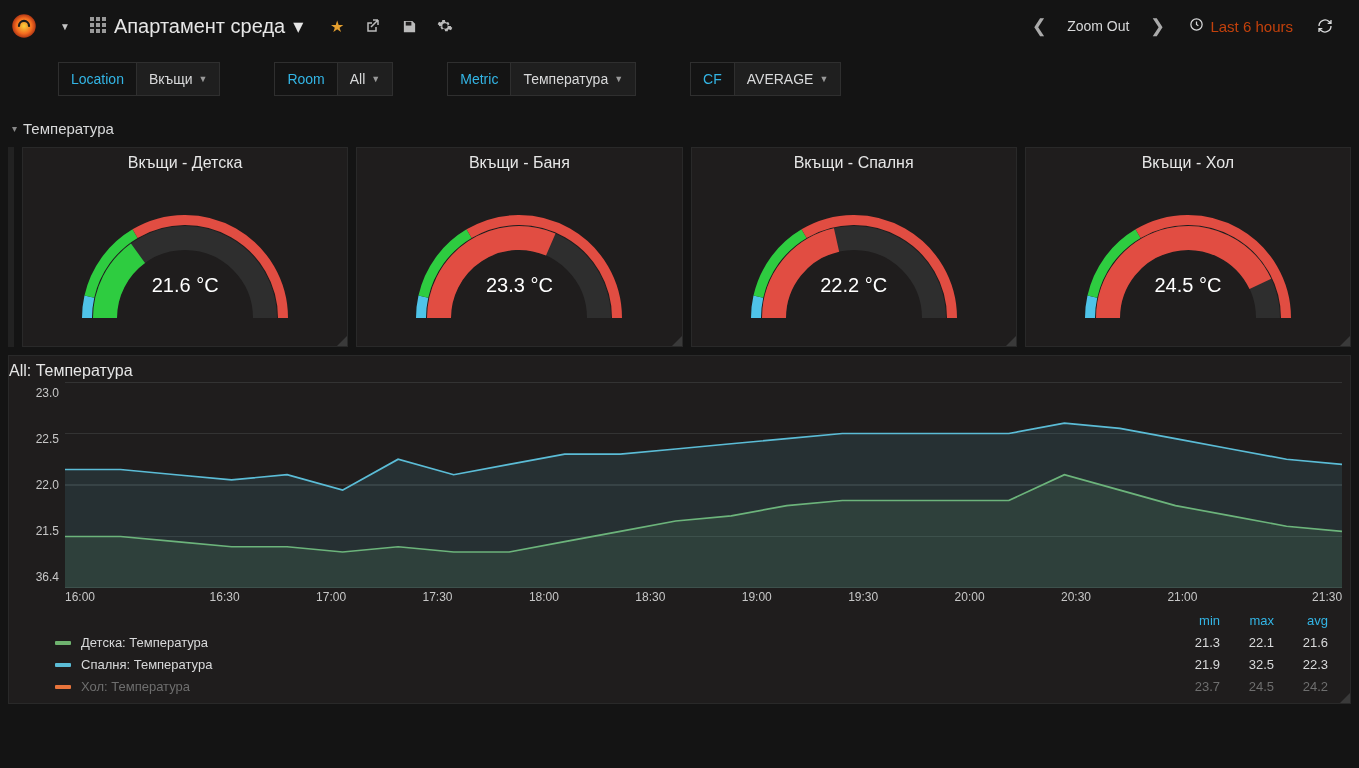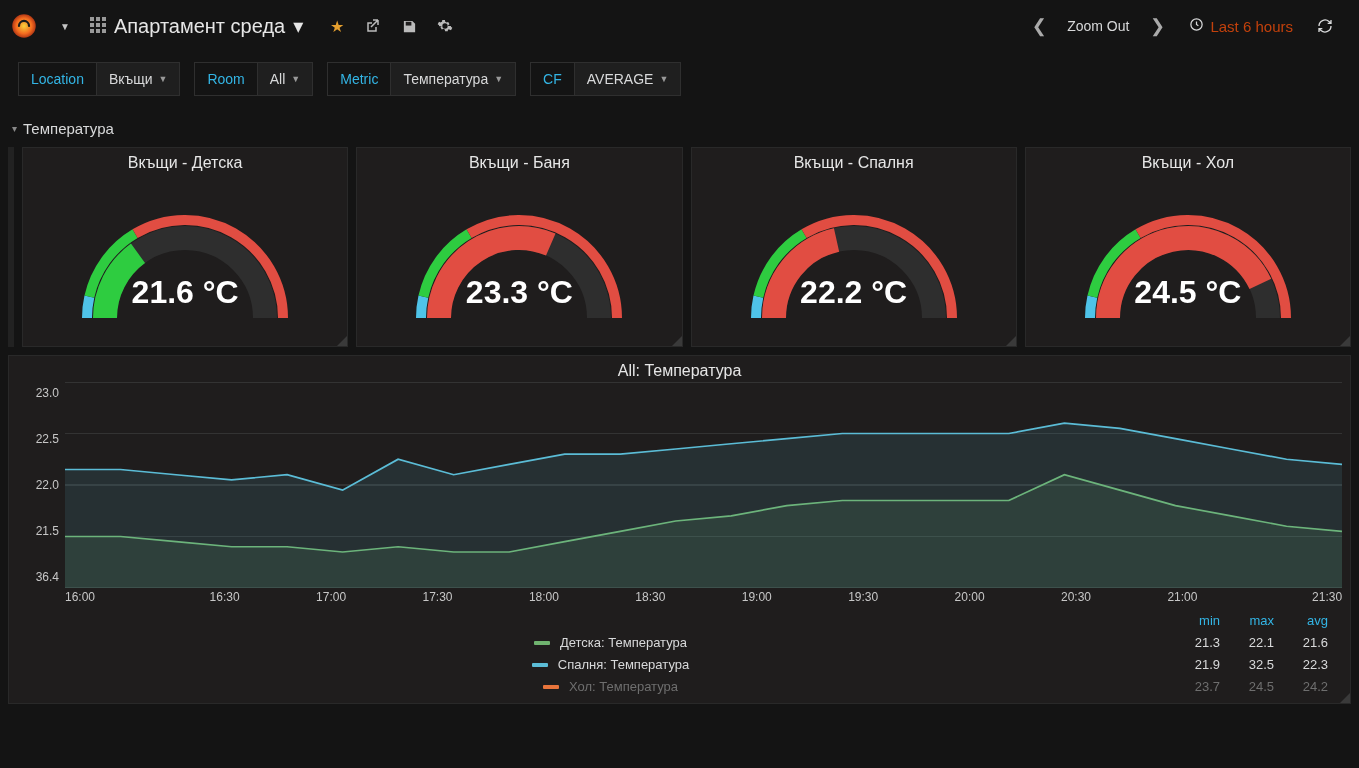"Location" .var-group { margin-left: none -> 40px }
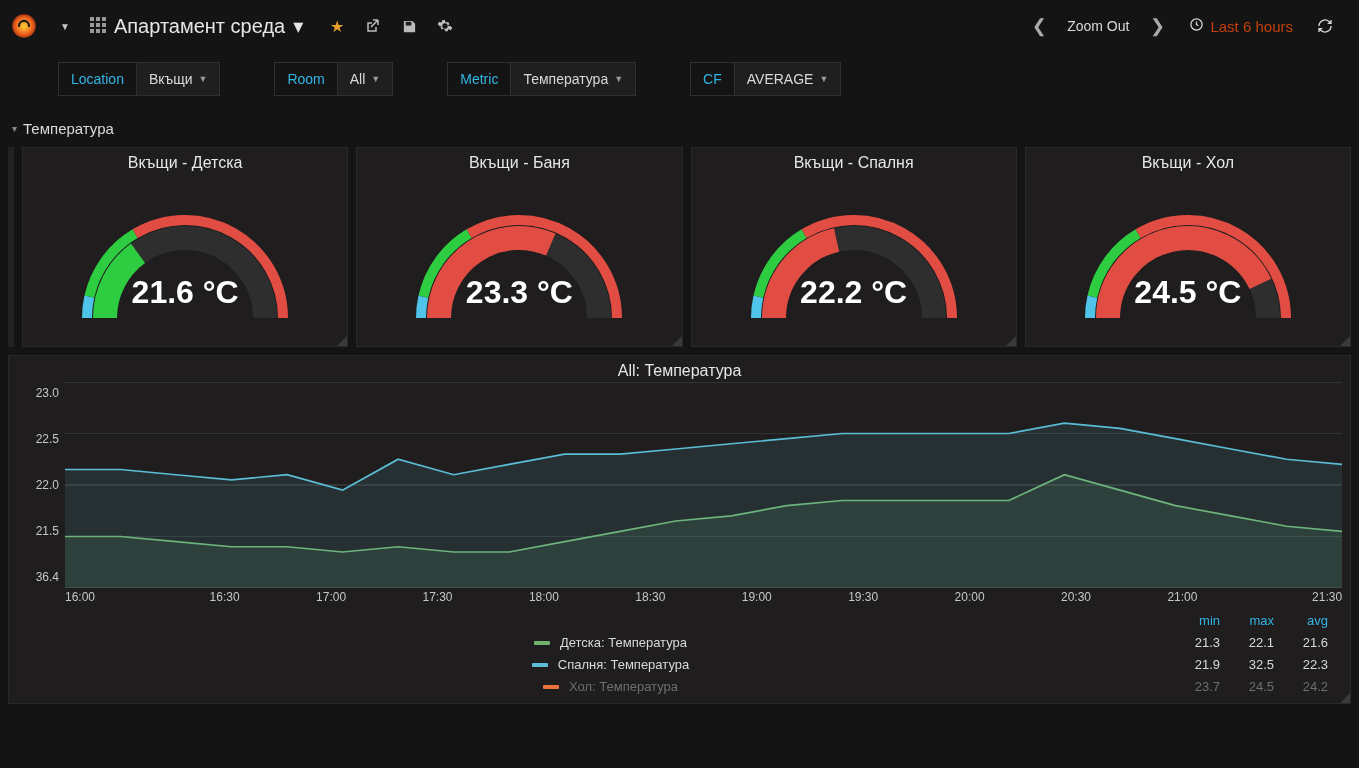"21.6 °C" .gauge-value { font-size: 32px -> 20px; font-weight: bold -> normal }
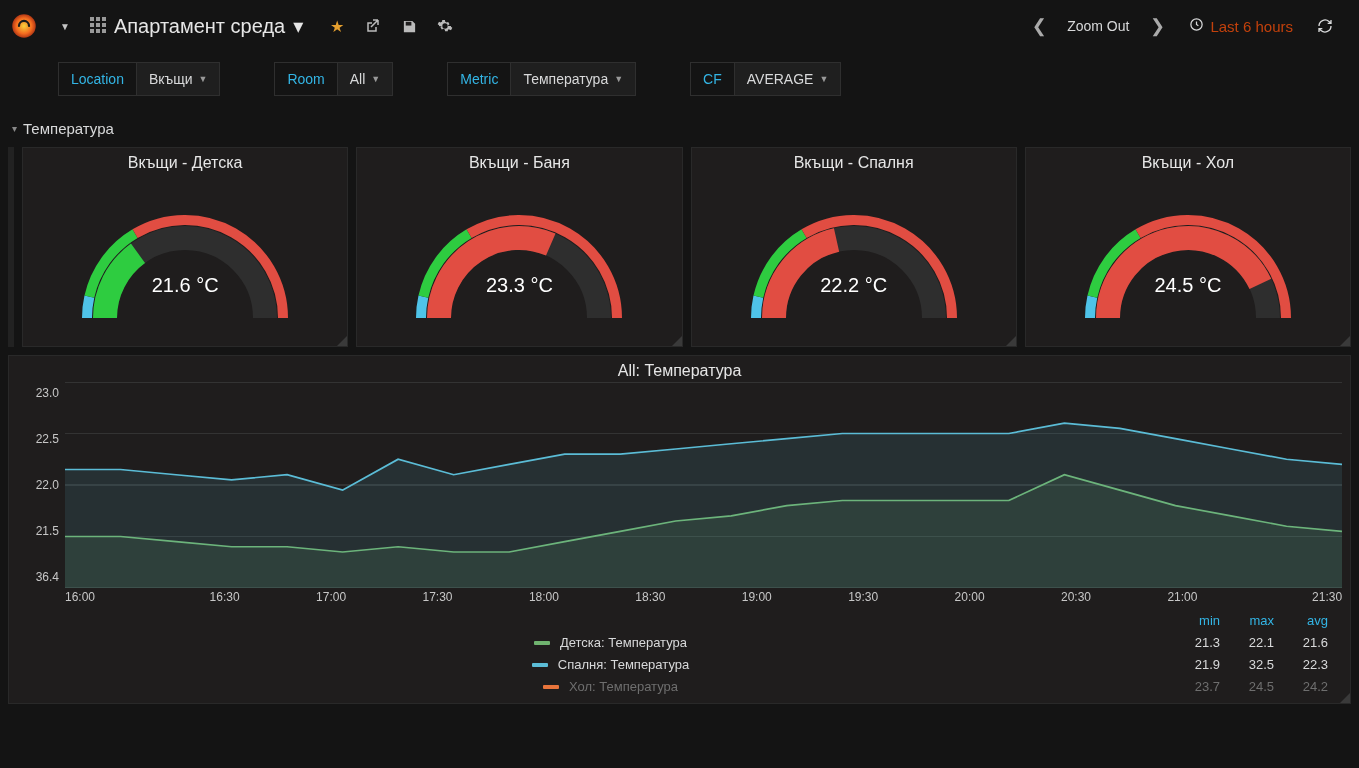"All: Температура" .graph-title { text-align: center -> left }
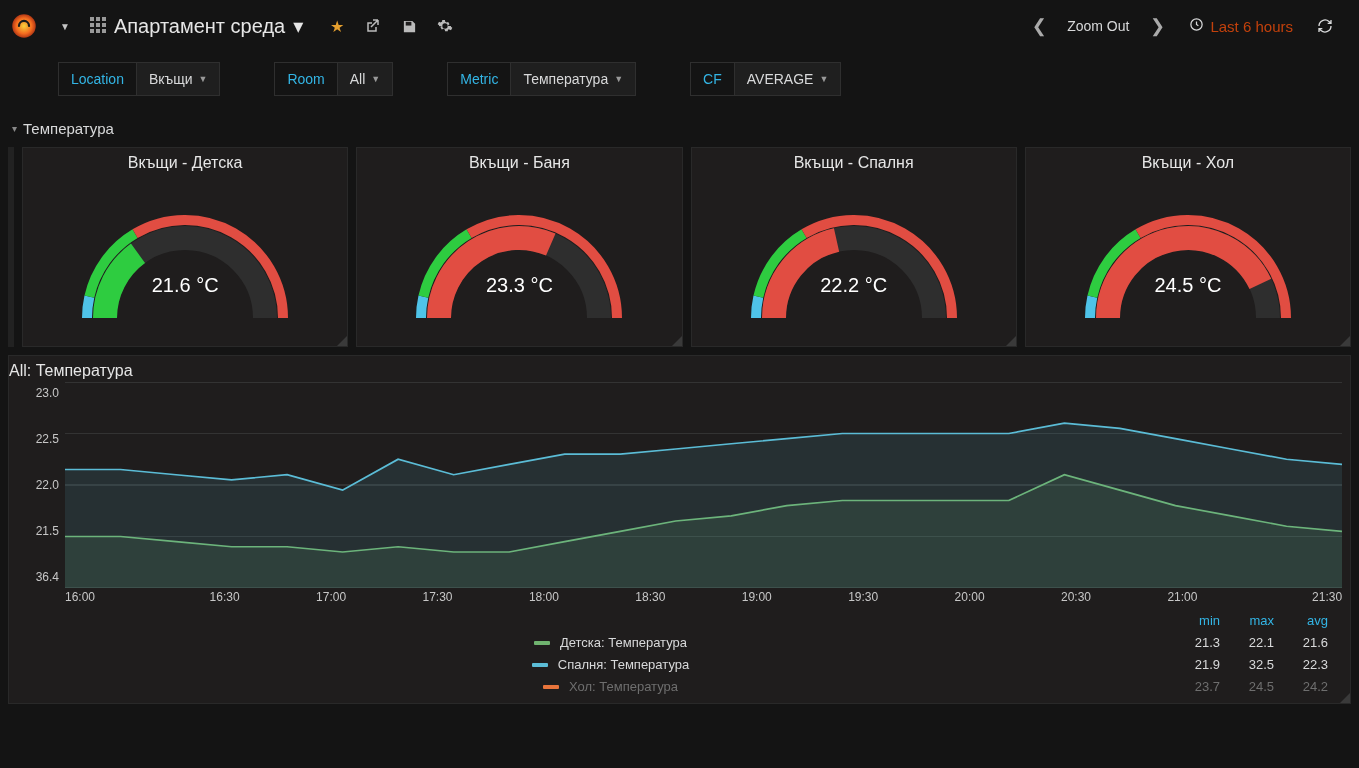"Детска: Температура" .legend td.name { text-align: center -> left }
